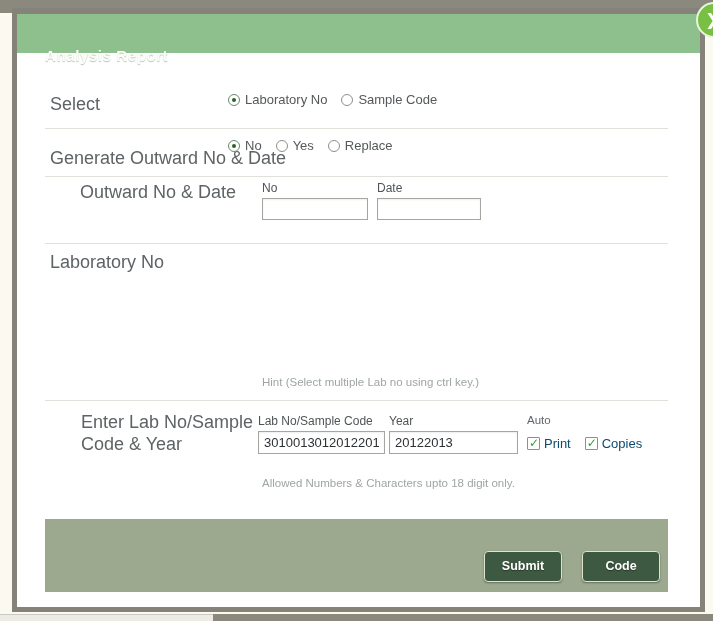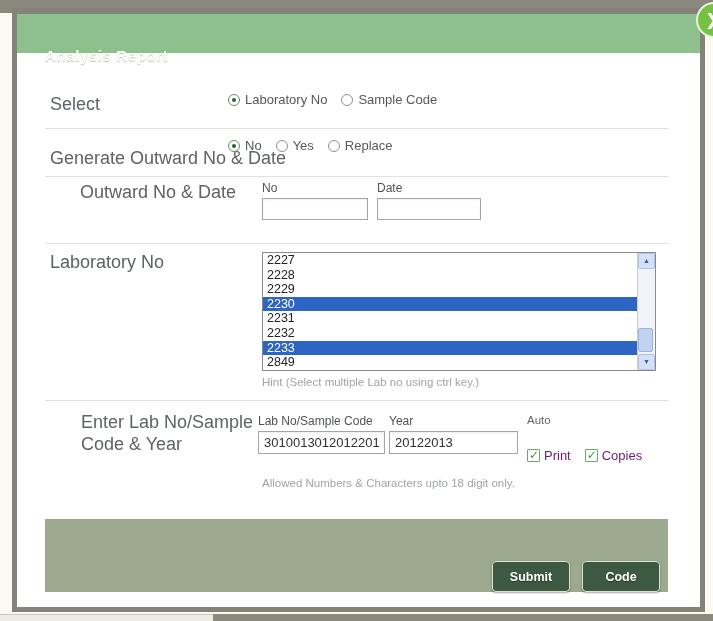"2227" div.listbox { html: <div> <div> <div>2227</div> <div>2228</div> <div>2229</div> <div>2230</div> <div>2231</div> <div>2232</div> <div>2233</div> <div>2849</div> </div> <div> <div>▲</div> <div> <div></div> </div> <div>▼</div> </div> </div> -> none }
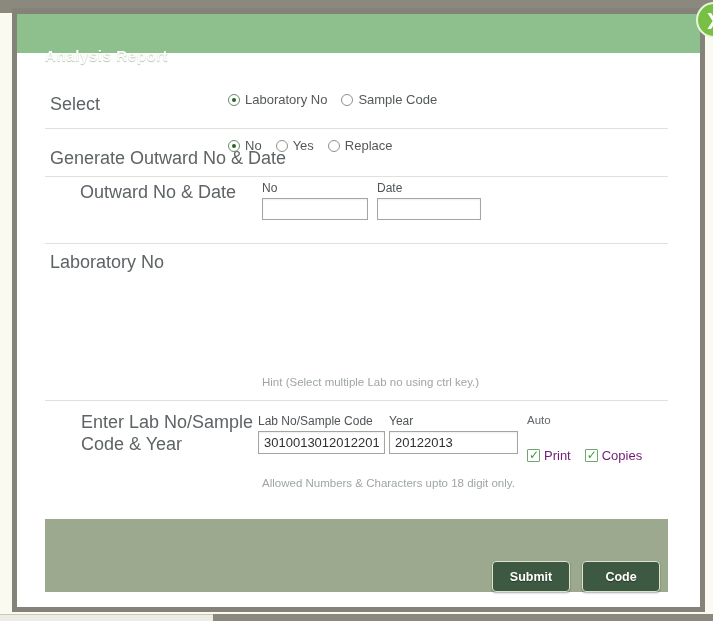"Print" .checkbox-row { color: #701a75 -> #0c4a6e; margin-top: 22px -> 10px }
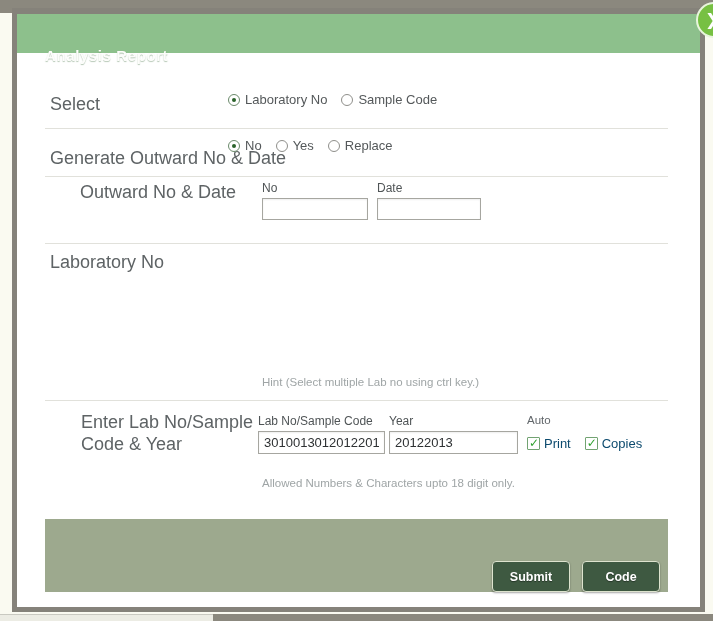"Submit" .footer-bar { align-items: flex-end -> center; gap: 12px -> 20px }
